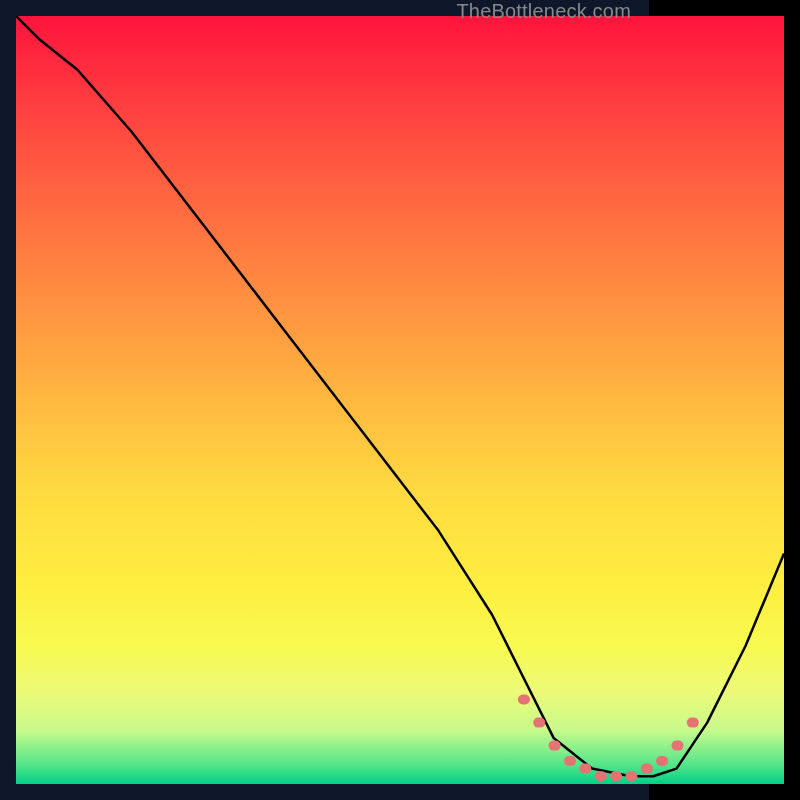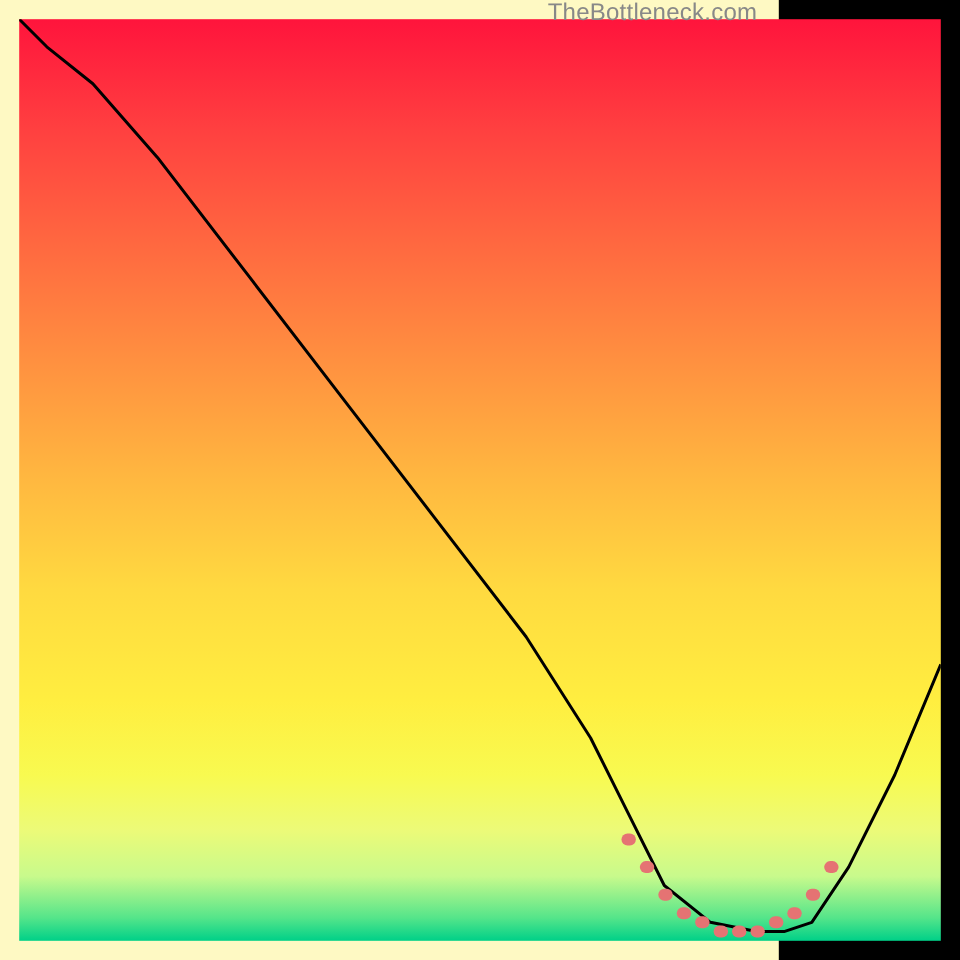"TheBottleneck.com" .frame { background: #fef9c3 -> #0f172a }
